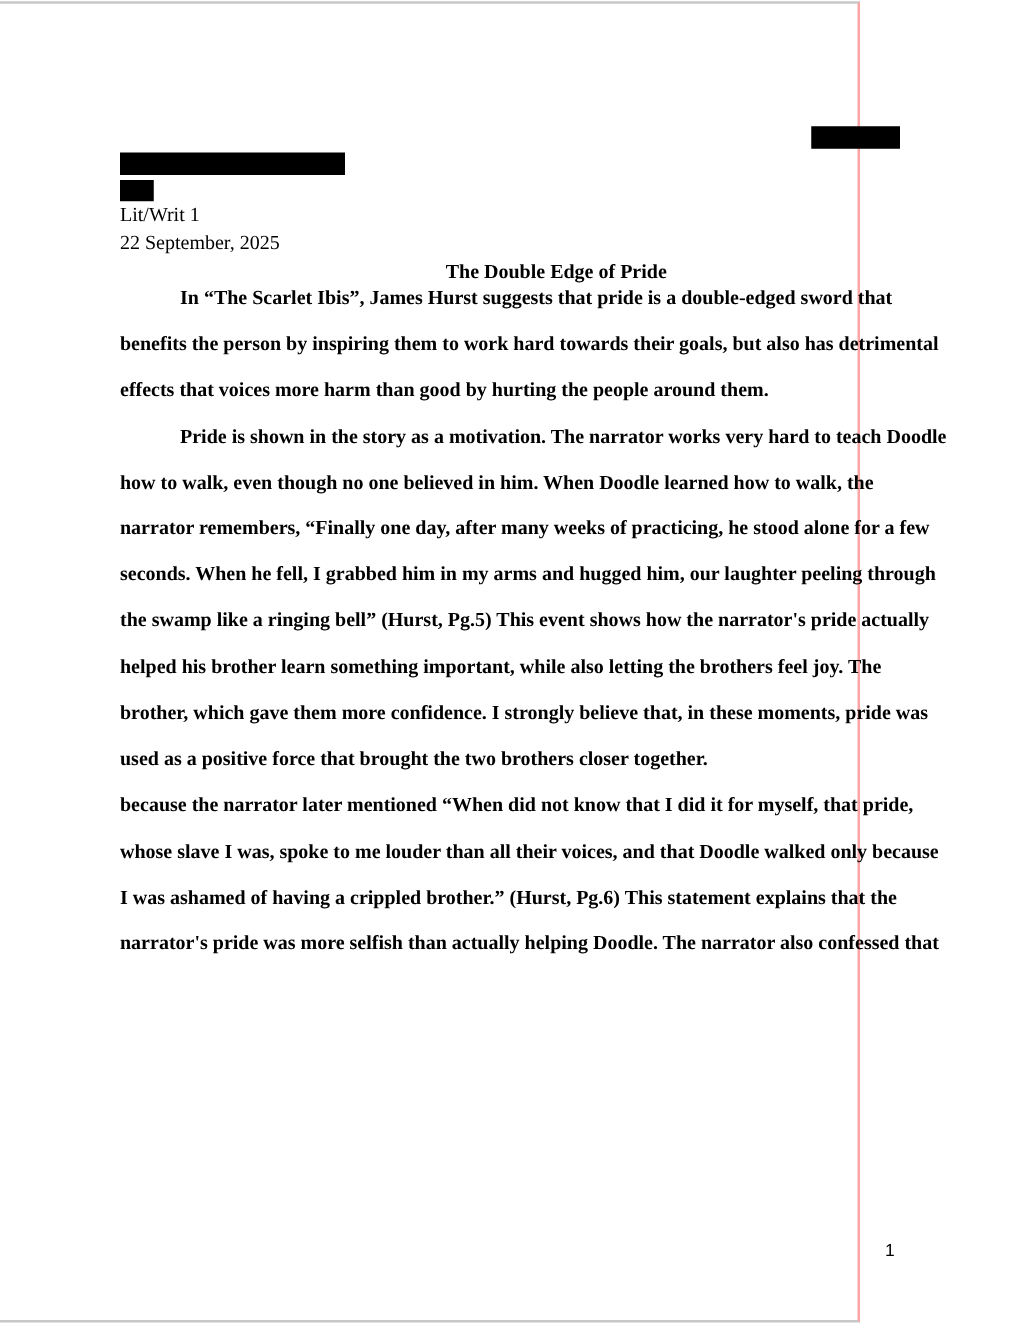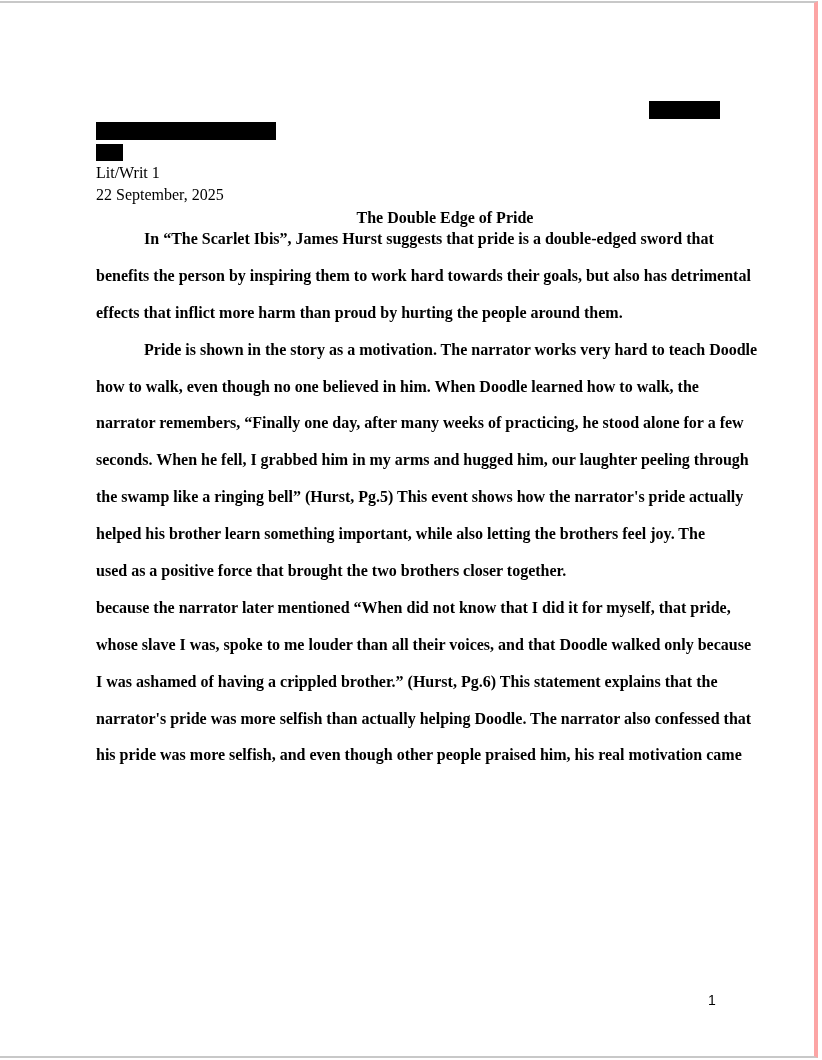"Lit/Writ 1" .page { border-right: 4px solid #fca5a5 -> 2px solid #fca5a5; width: 818px -> 688px }
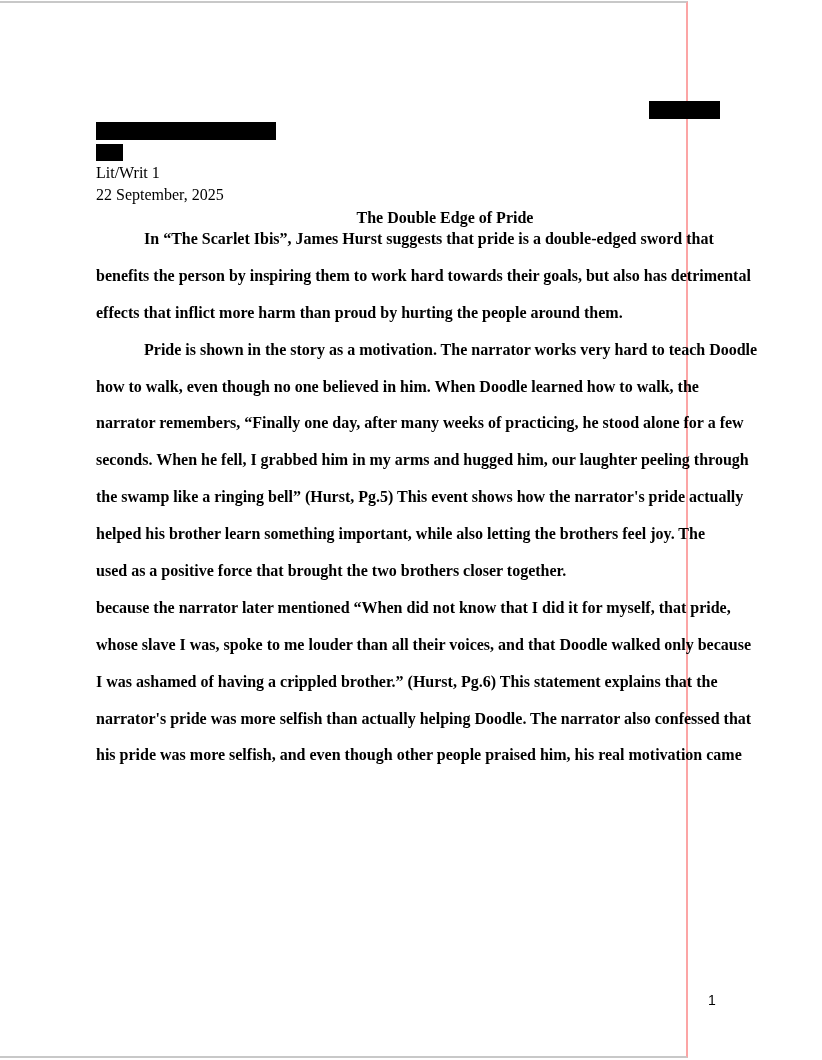"effects that inflict more harm" div.l { text: inflict more harm than proud -> voices more harm than good }
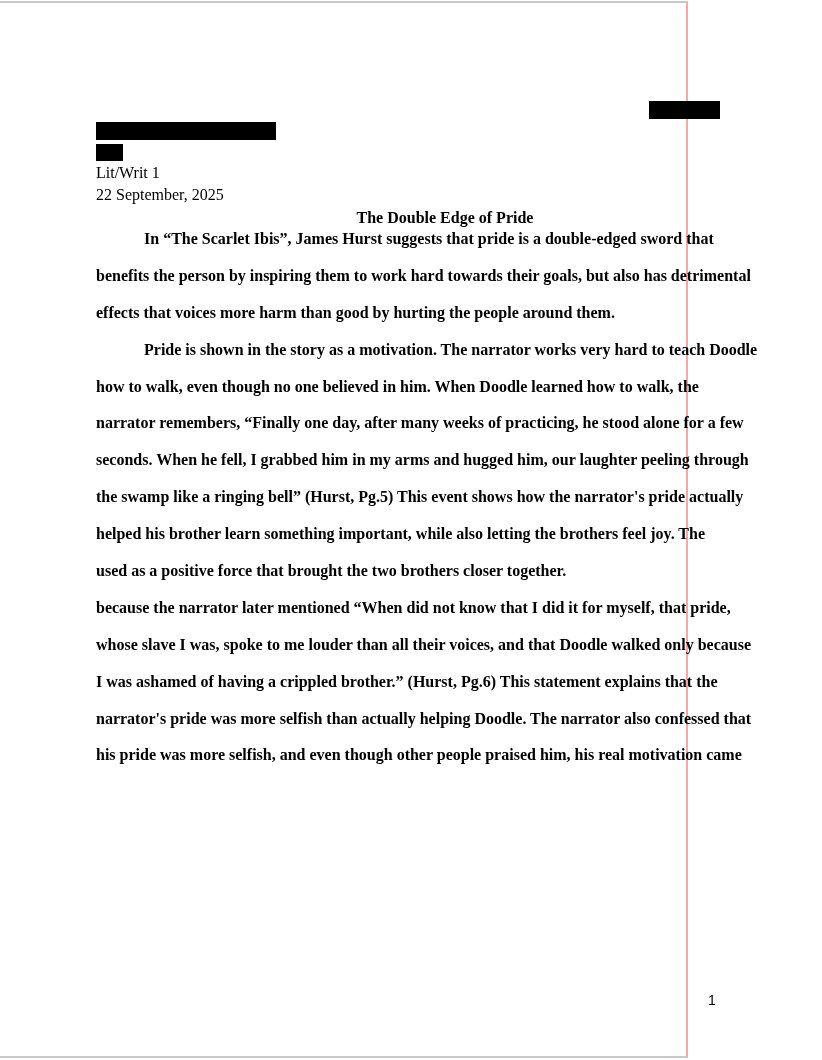"brother, which gave them more" div.l { html: none -> <div>brother, which gave them more confidence. I strongly believe that, in these moments, pride was</div> }
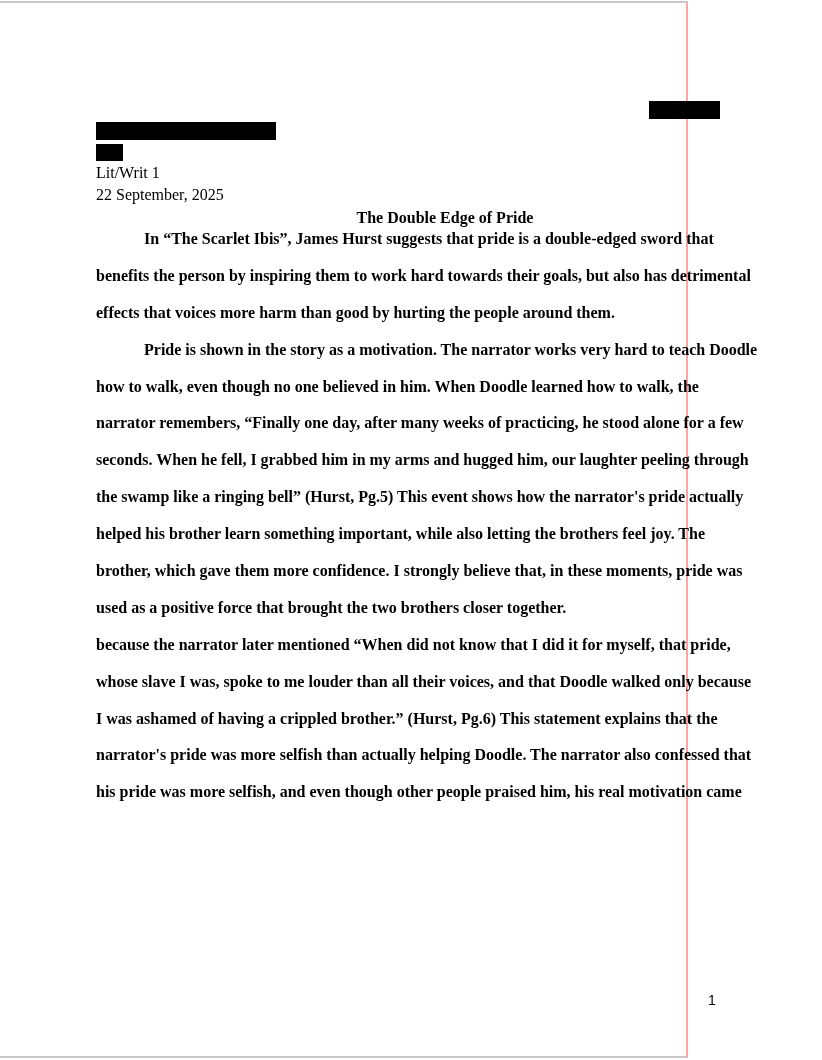"his pride was more selfish," div.l { html: <div>his pride was more selfish, and even though other people praised him, his real motivation came</div> -> none }
